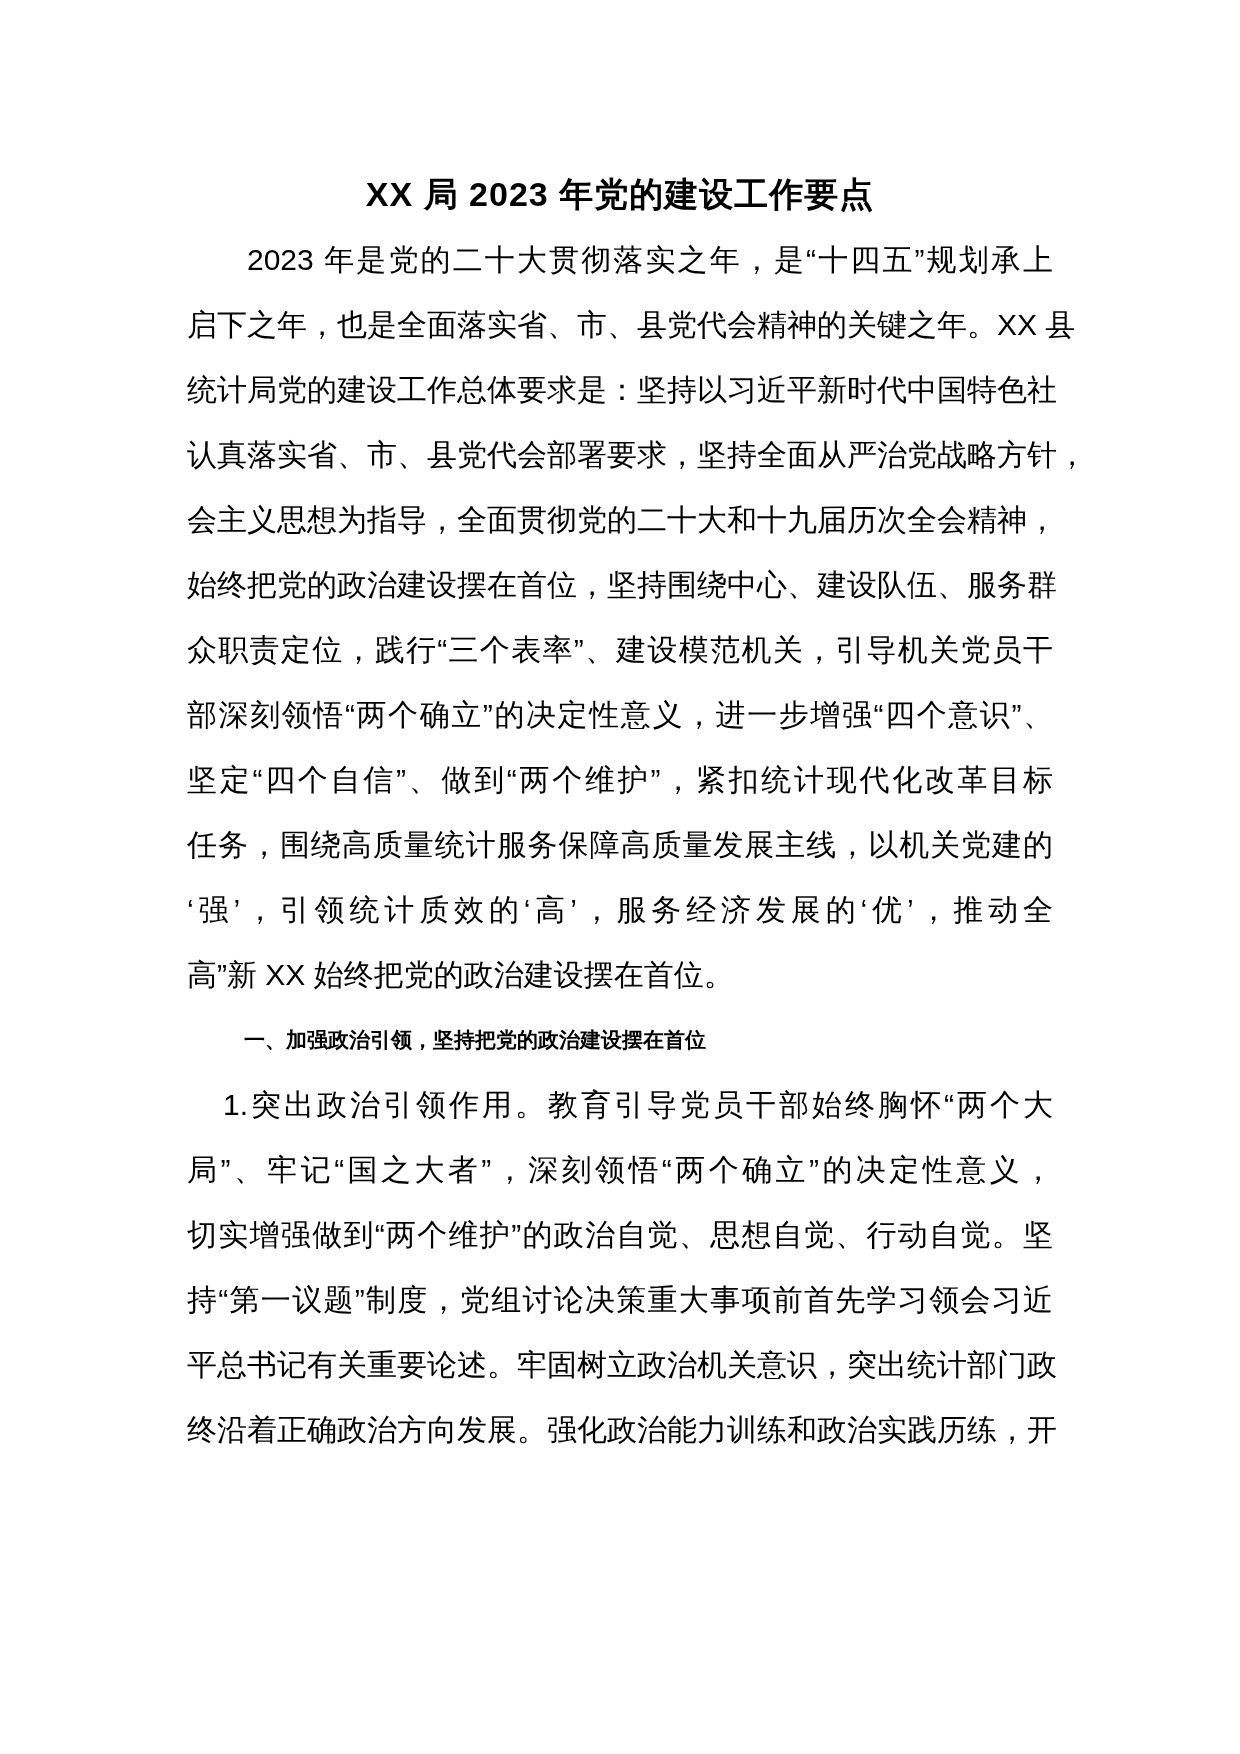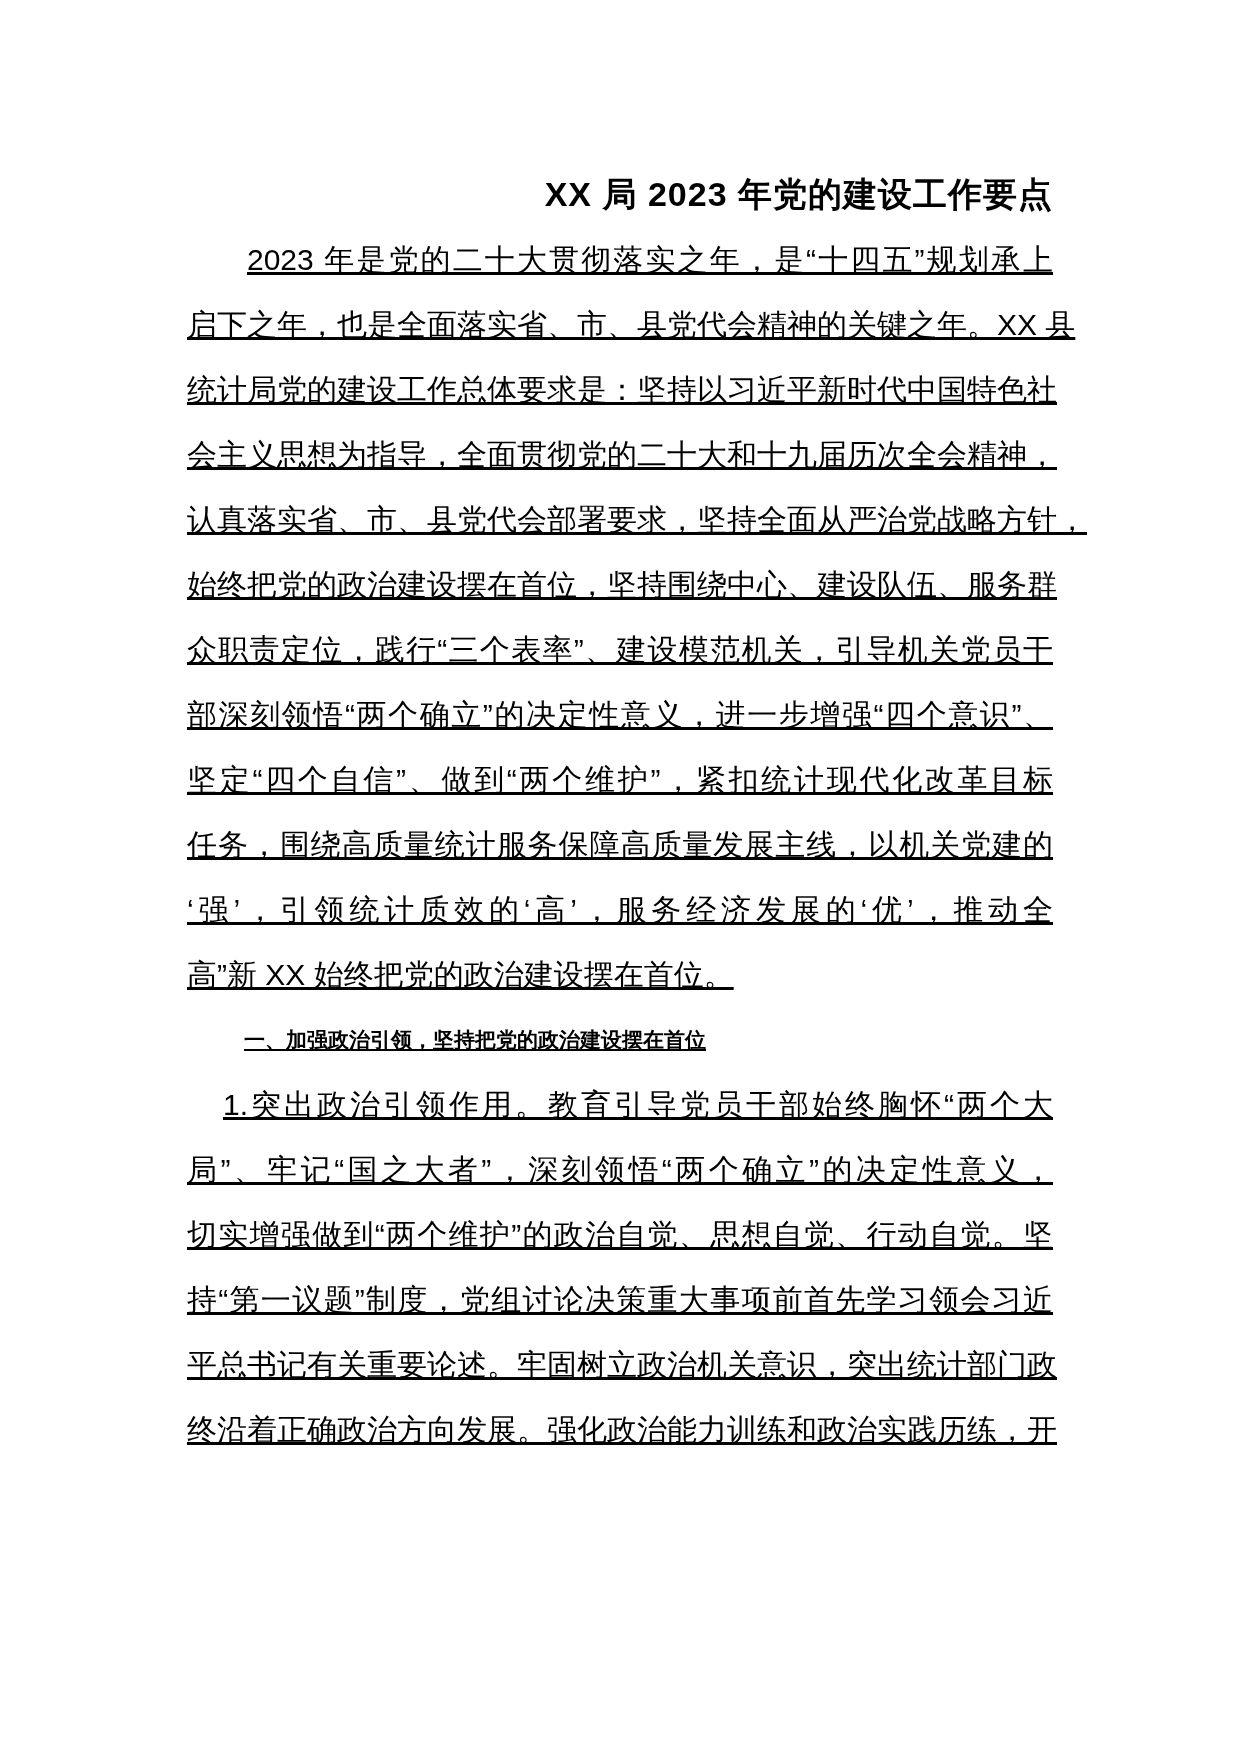"XX 局 2023 年党的建设工作要点" .doc-title { text-align: right -> center }
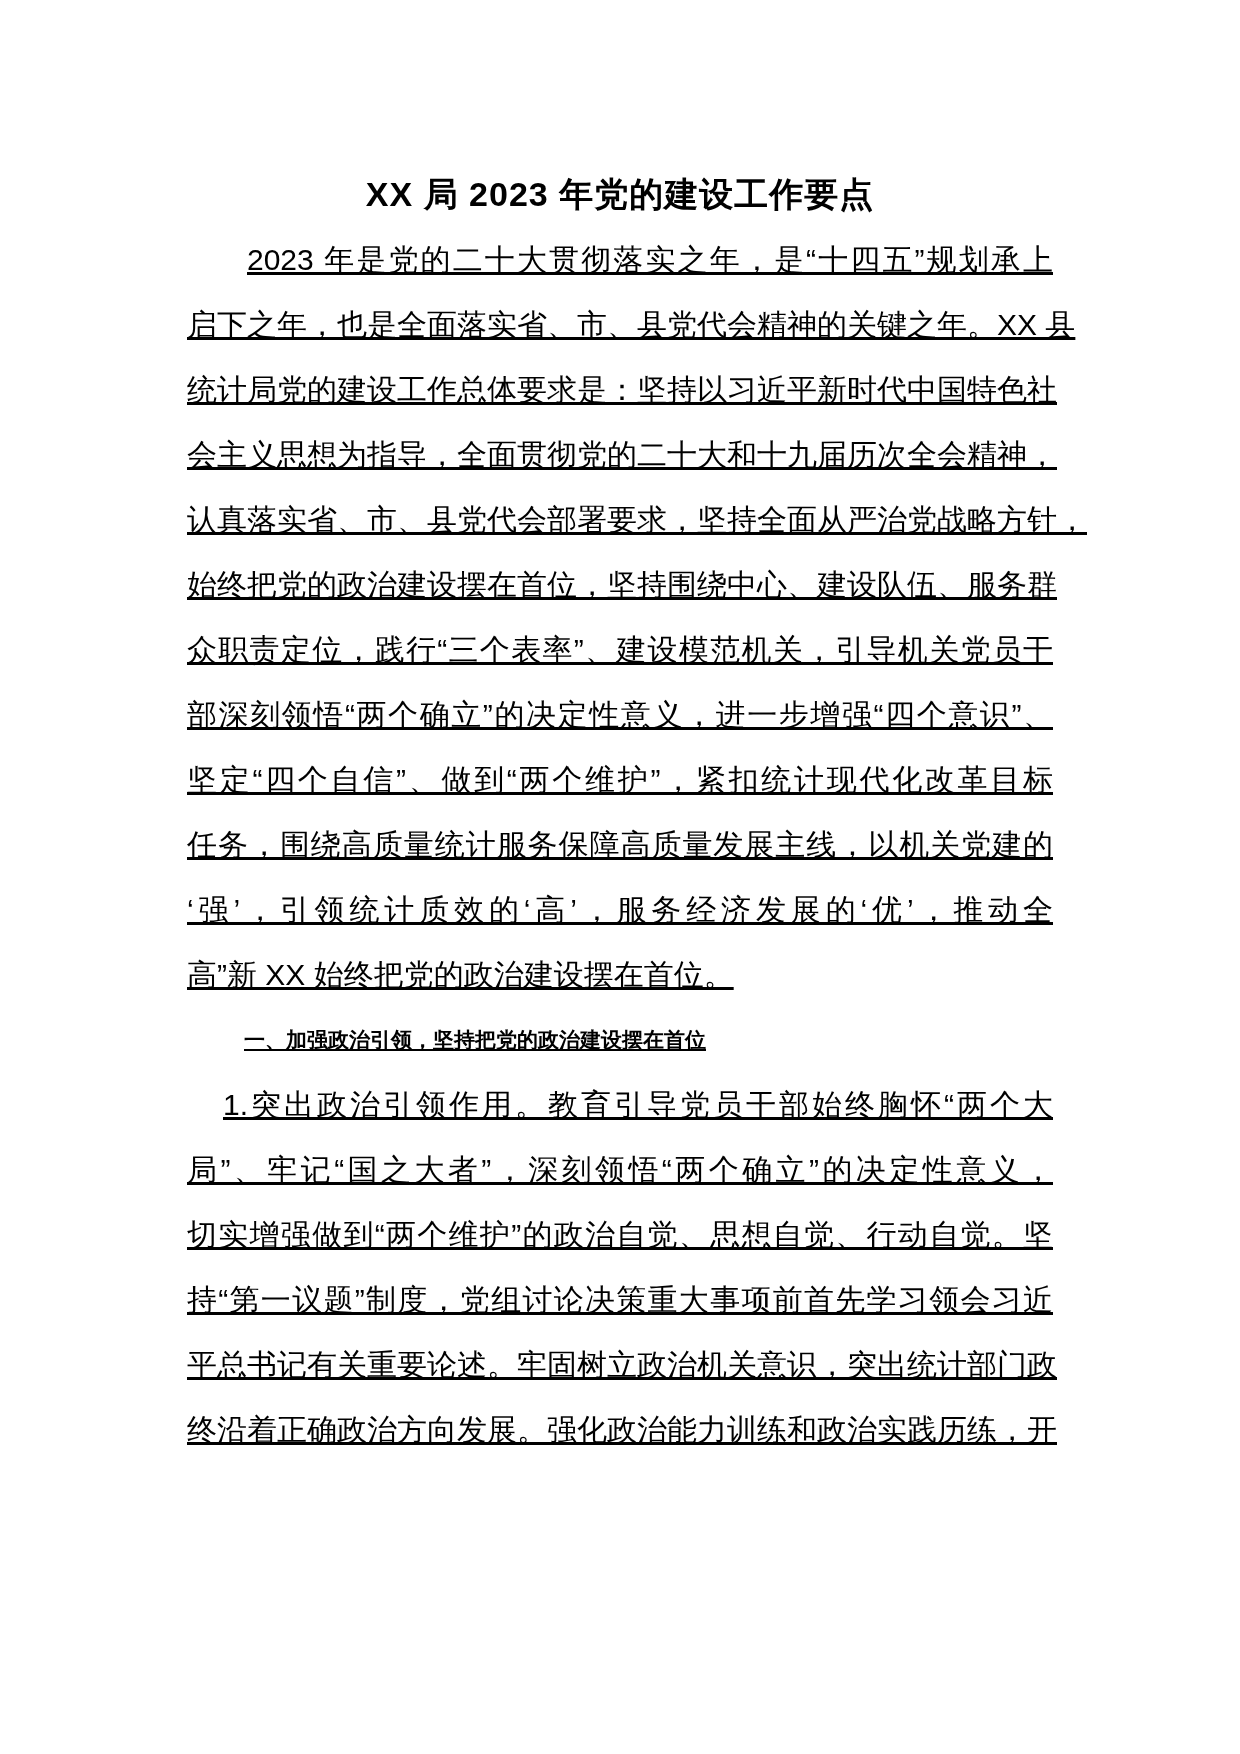"2023 年是党的二十大贯彻落实之年，是“十四五”规划承上" .line { text-decoration: underline -> none }
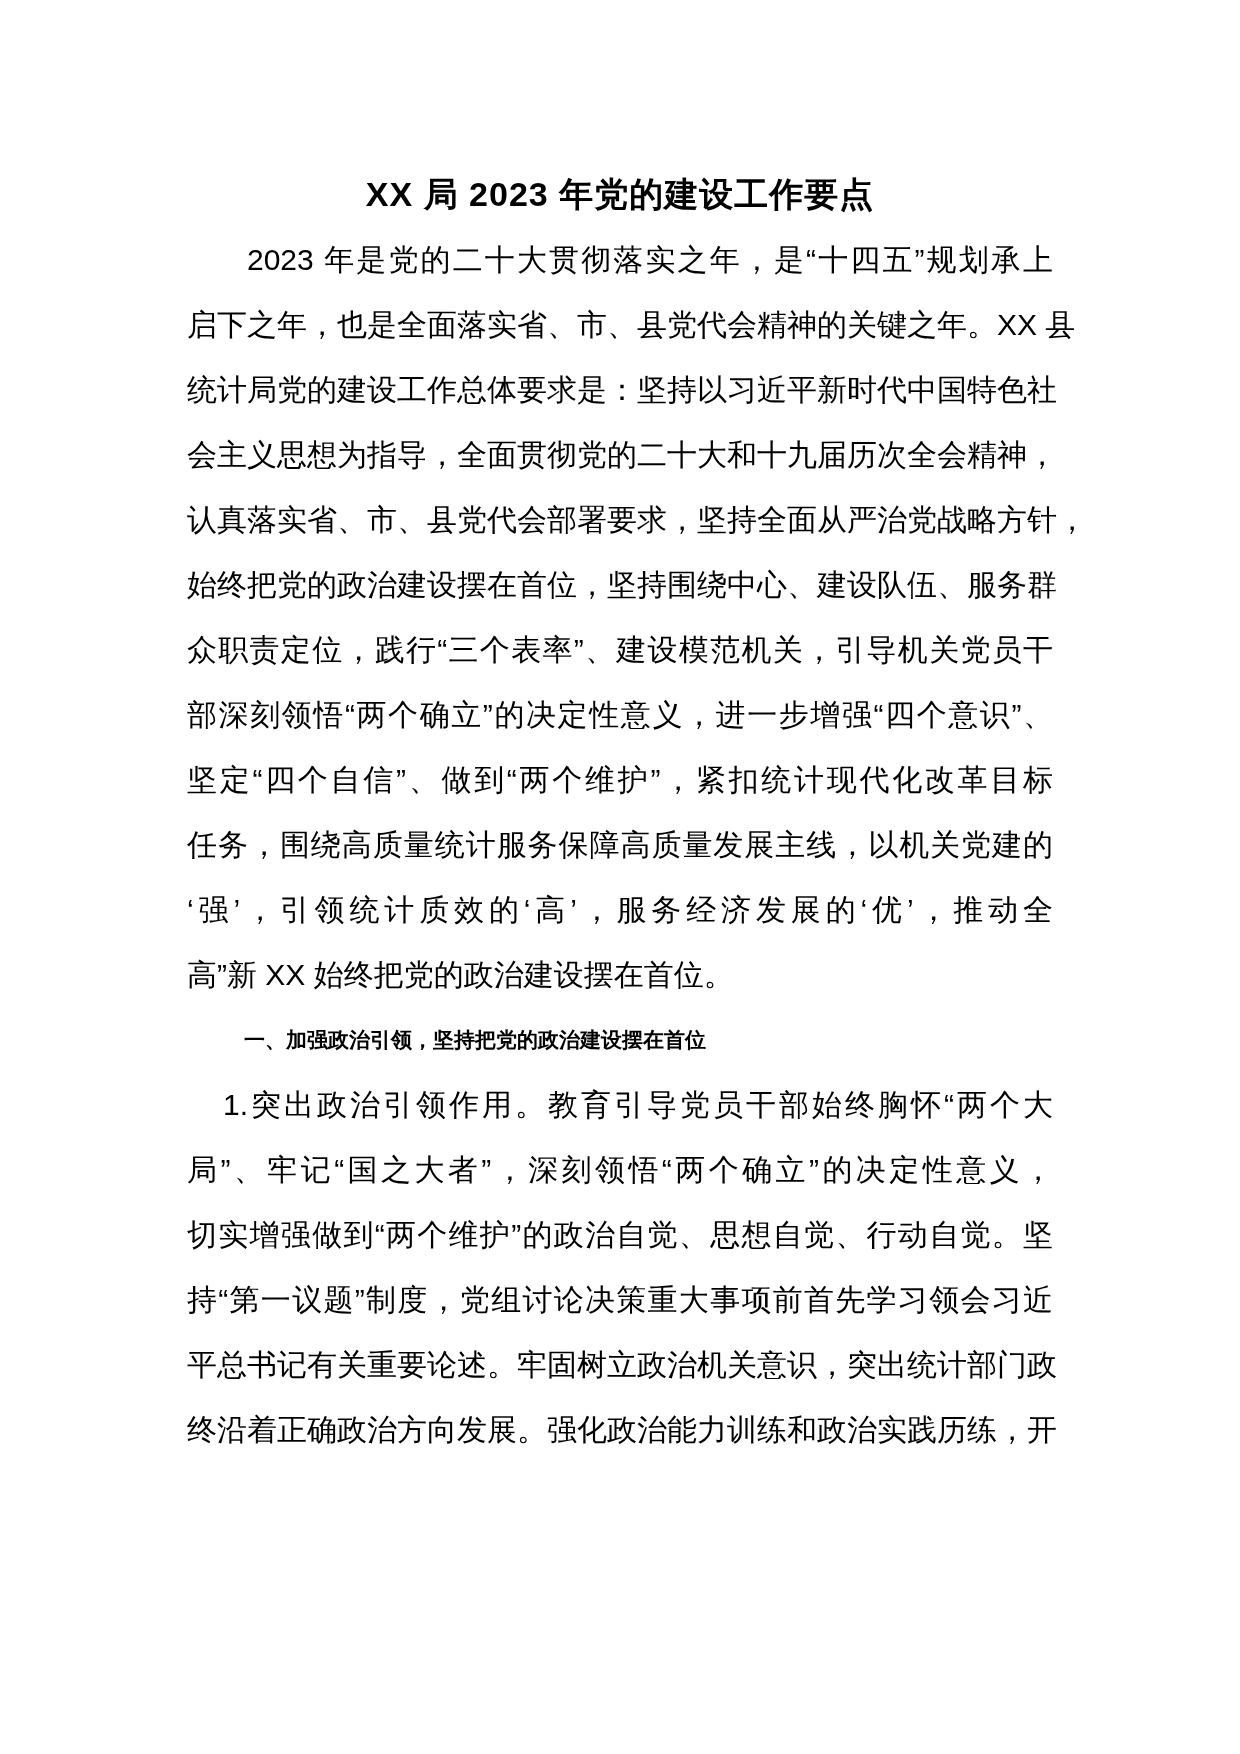"会主义思想为指导，全面贯彻党的二十大和十九届历次全会精神，" div.line { order: before "认真落实省、市、县党代会部署要求，坚持全面从严治党战略方针，" -> after "认真落实省、市、县党代会部署要求，坚持全面从严治党战略方针，" }
